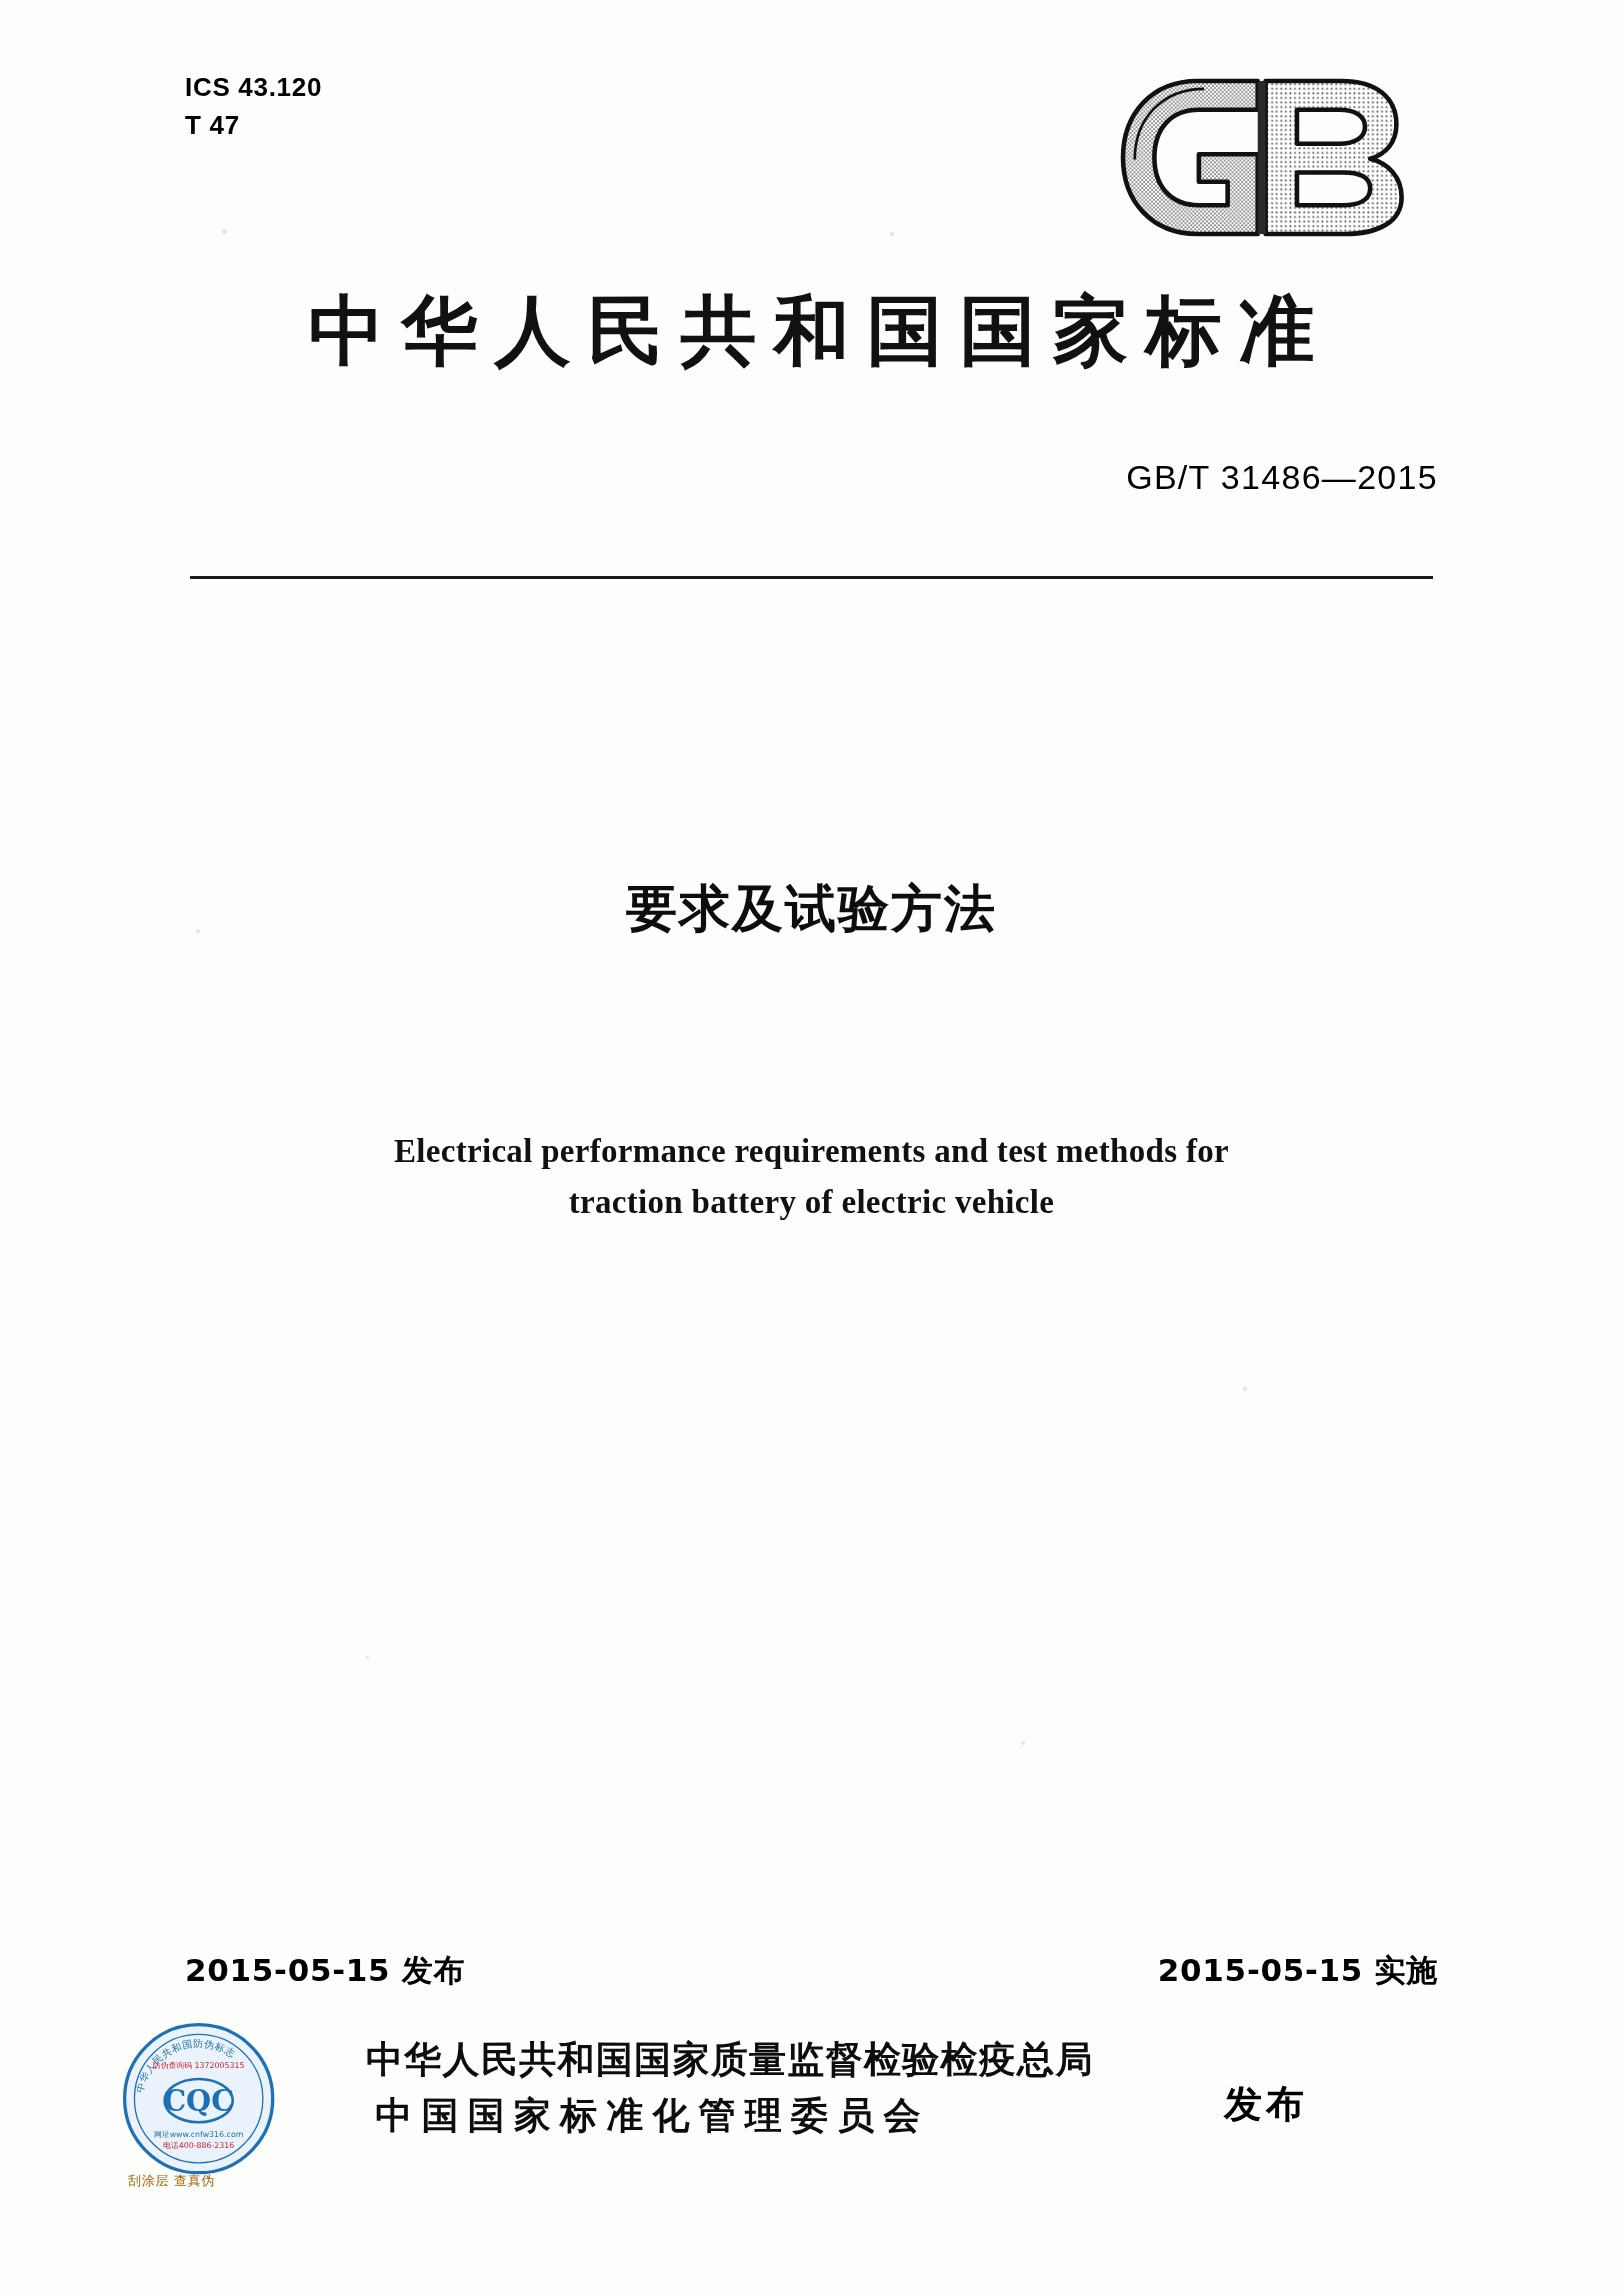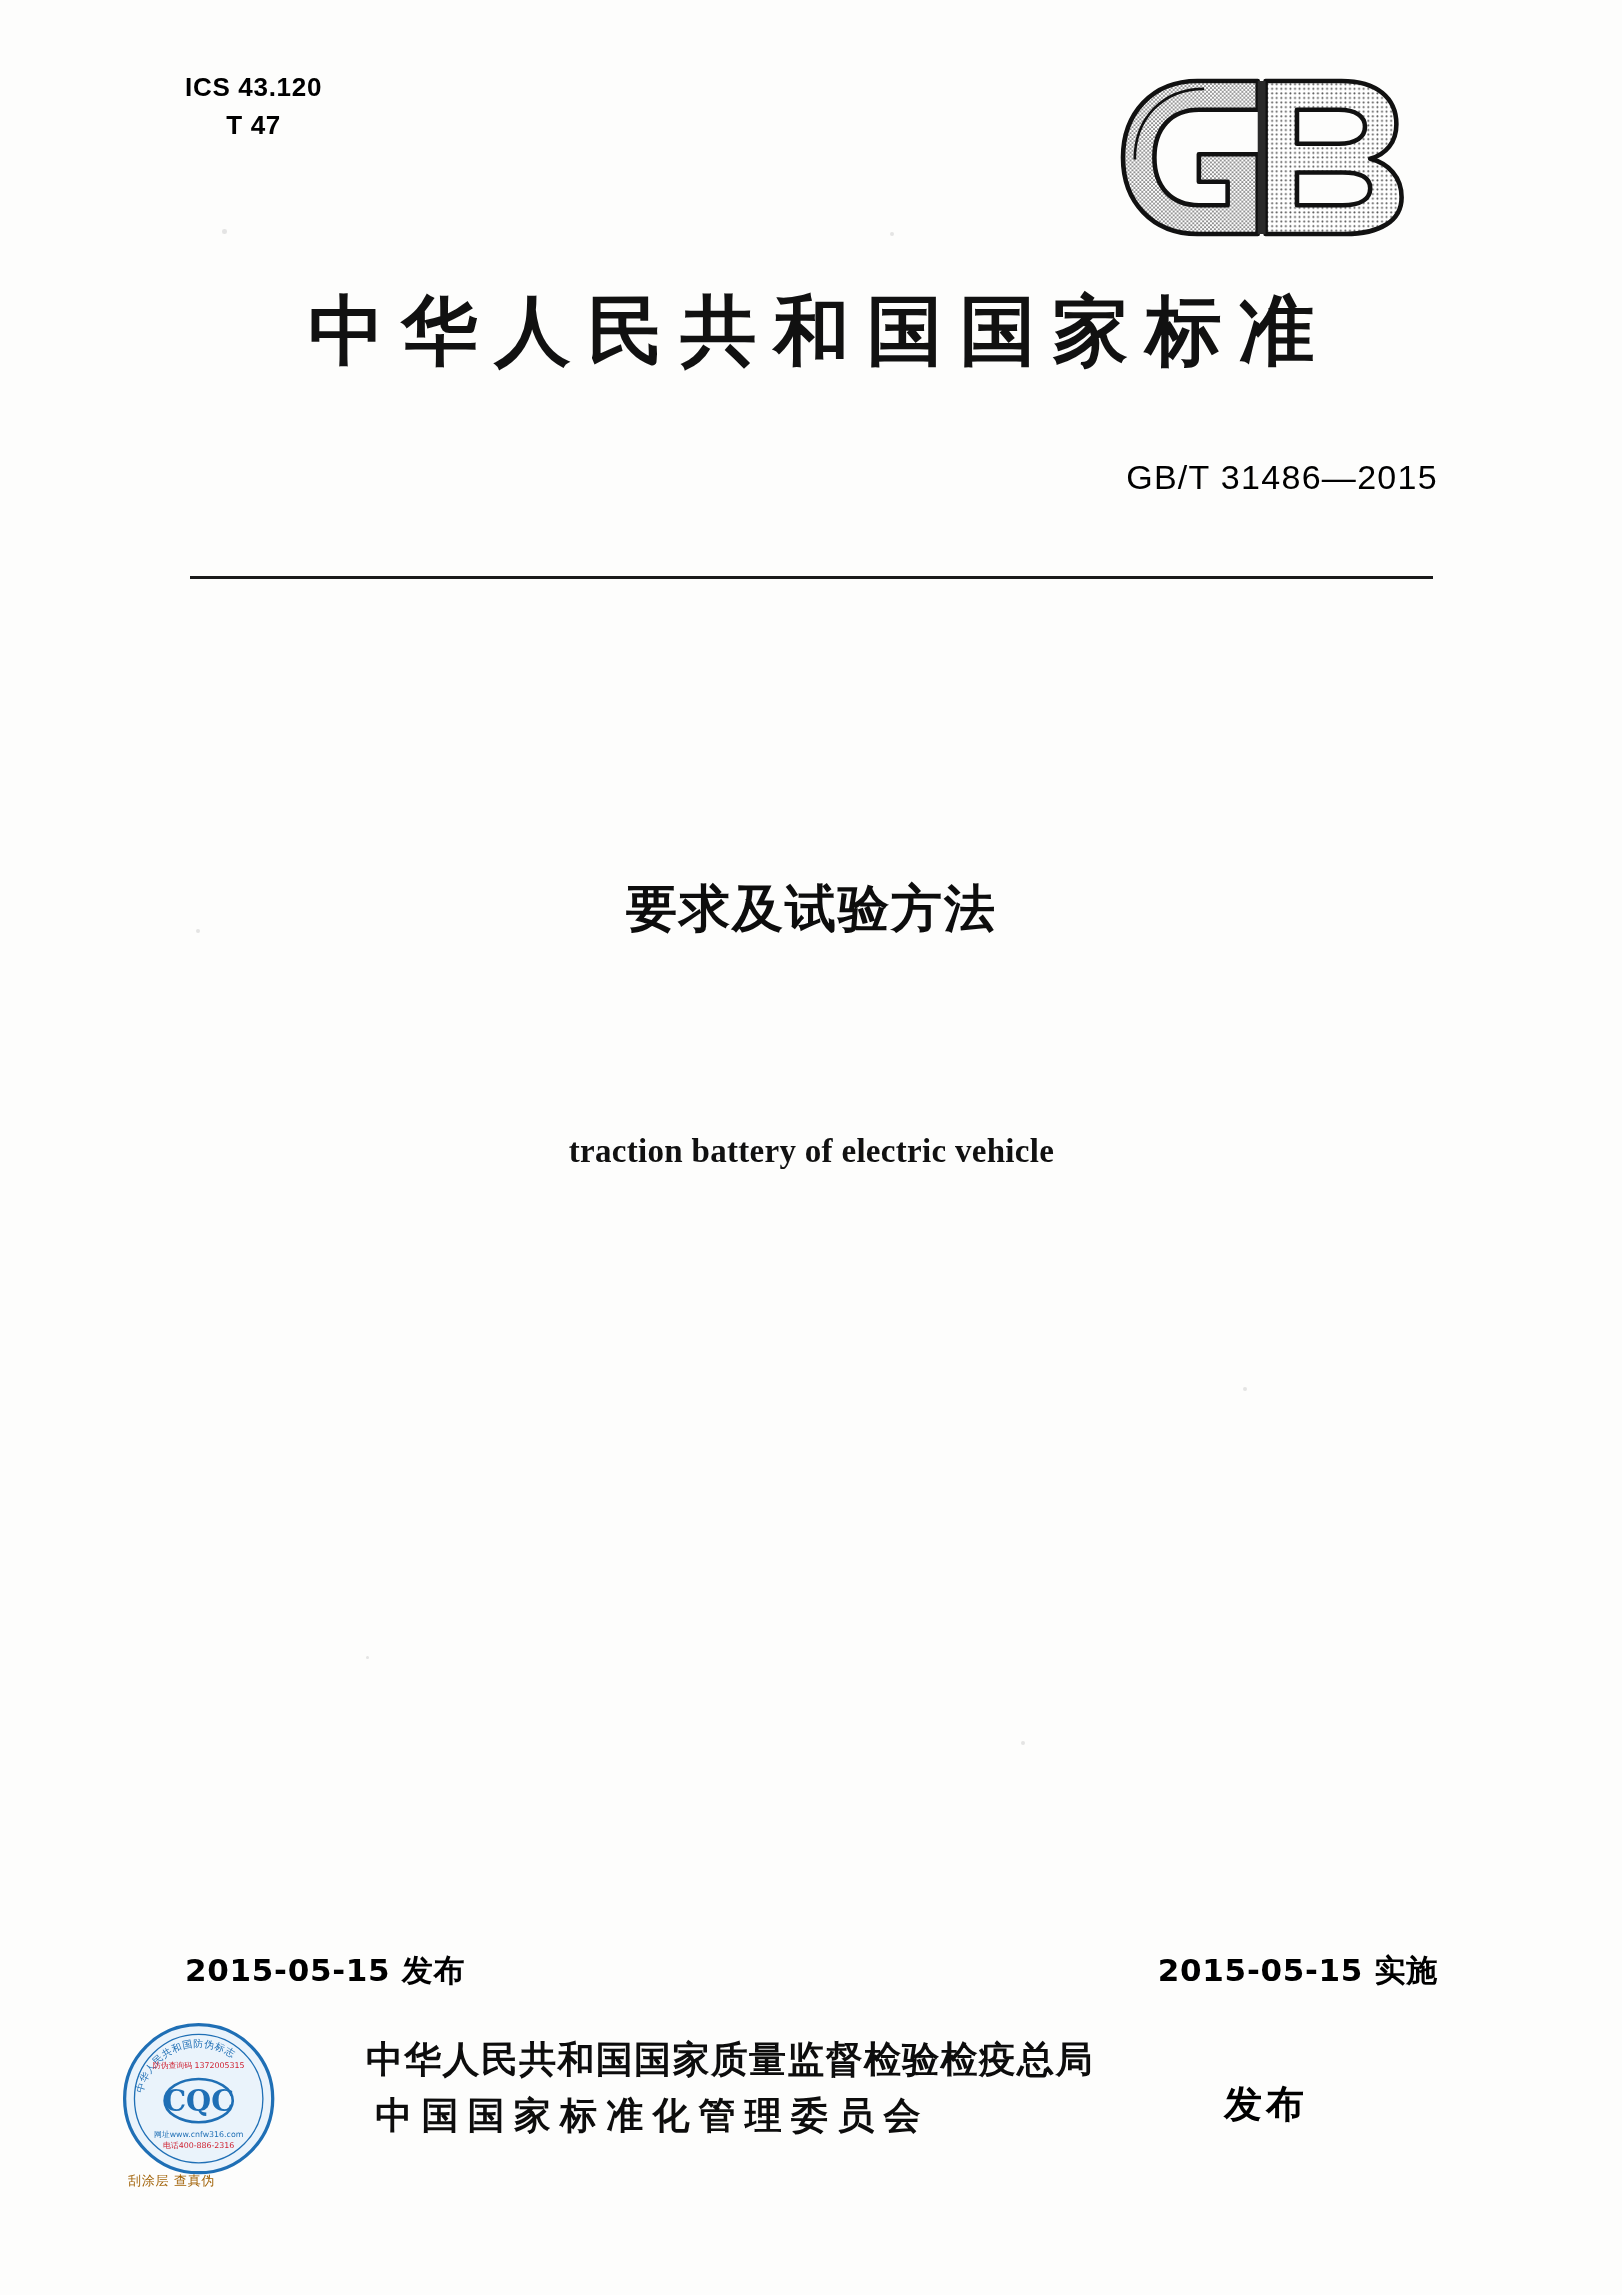"ICS 43.120" .ics-block { text-align: center -> none }
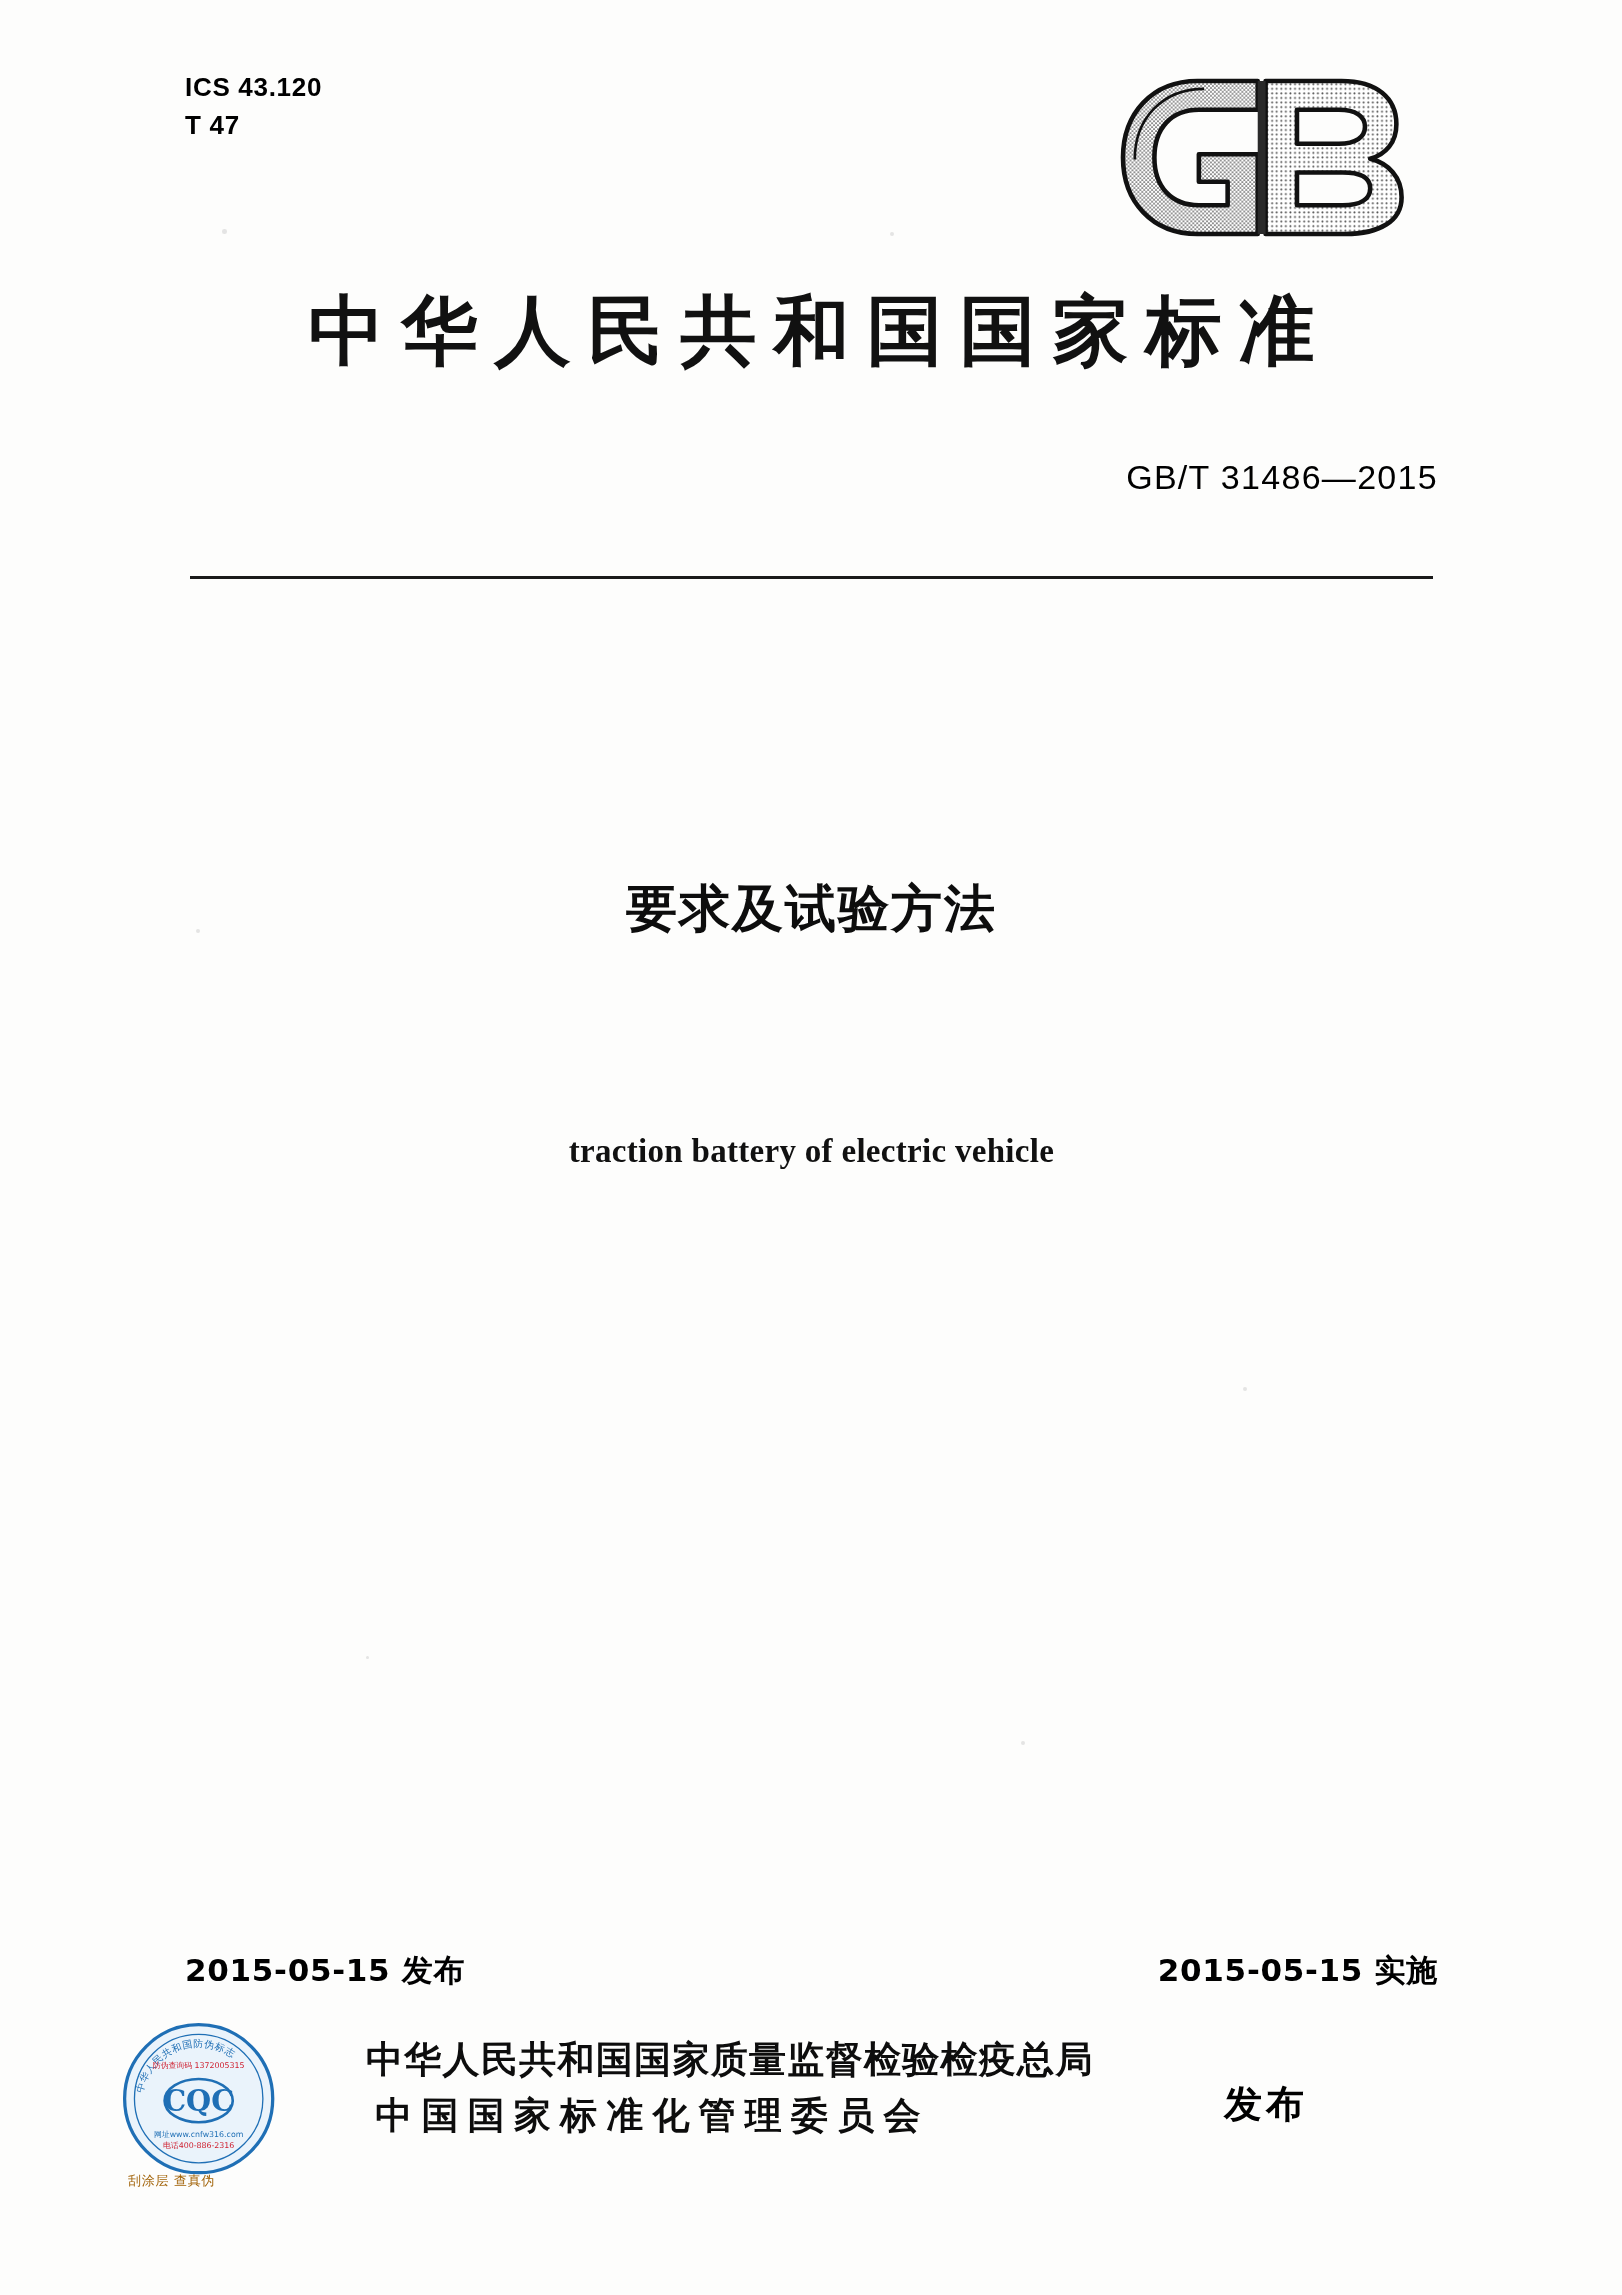"Electrical performance requirements and" span { html: none -> <span>Electrical performance requirements and test methods for</span> }
